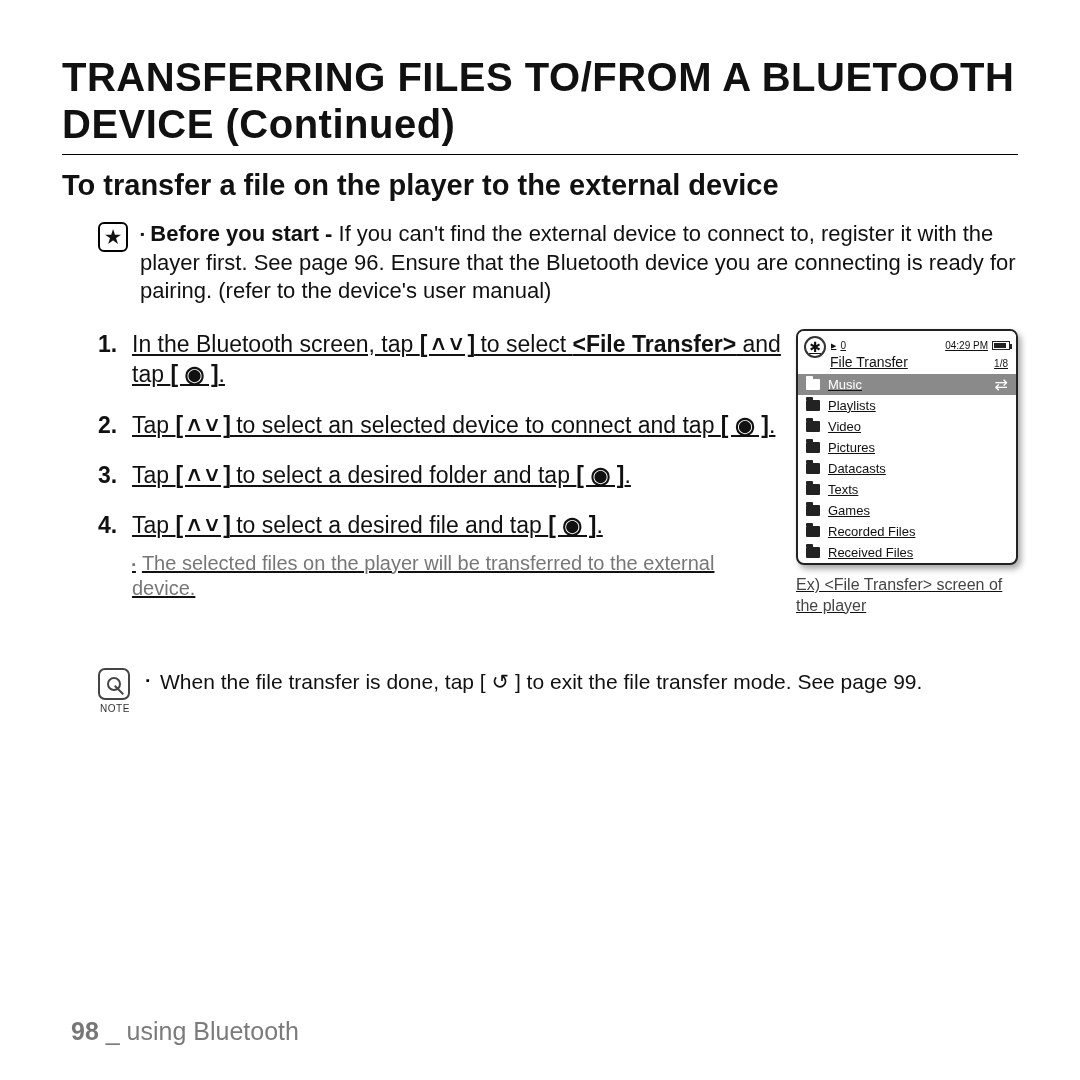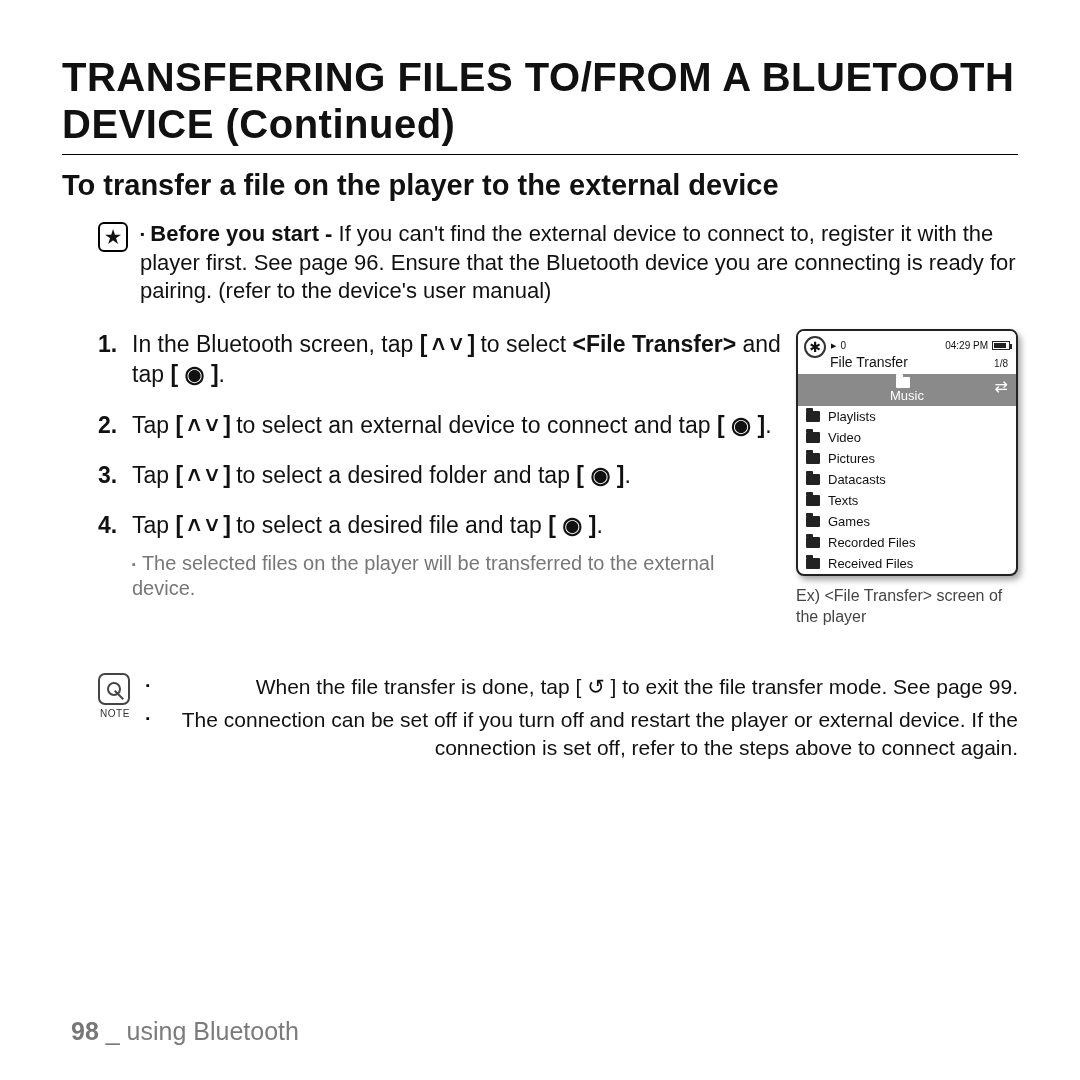"In the Bluetooth screen, tap" .two-col { text-decoration: none -> underline }
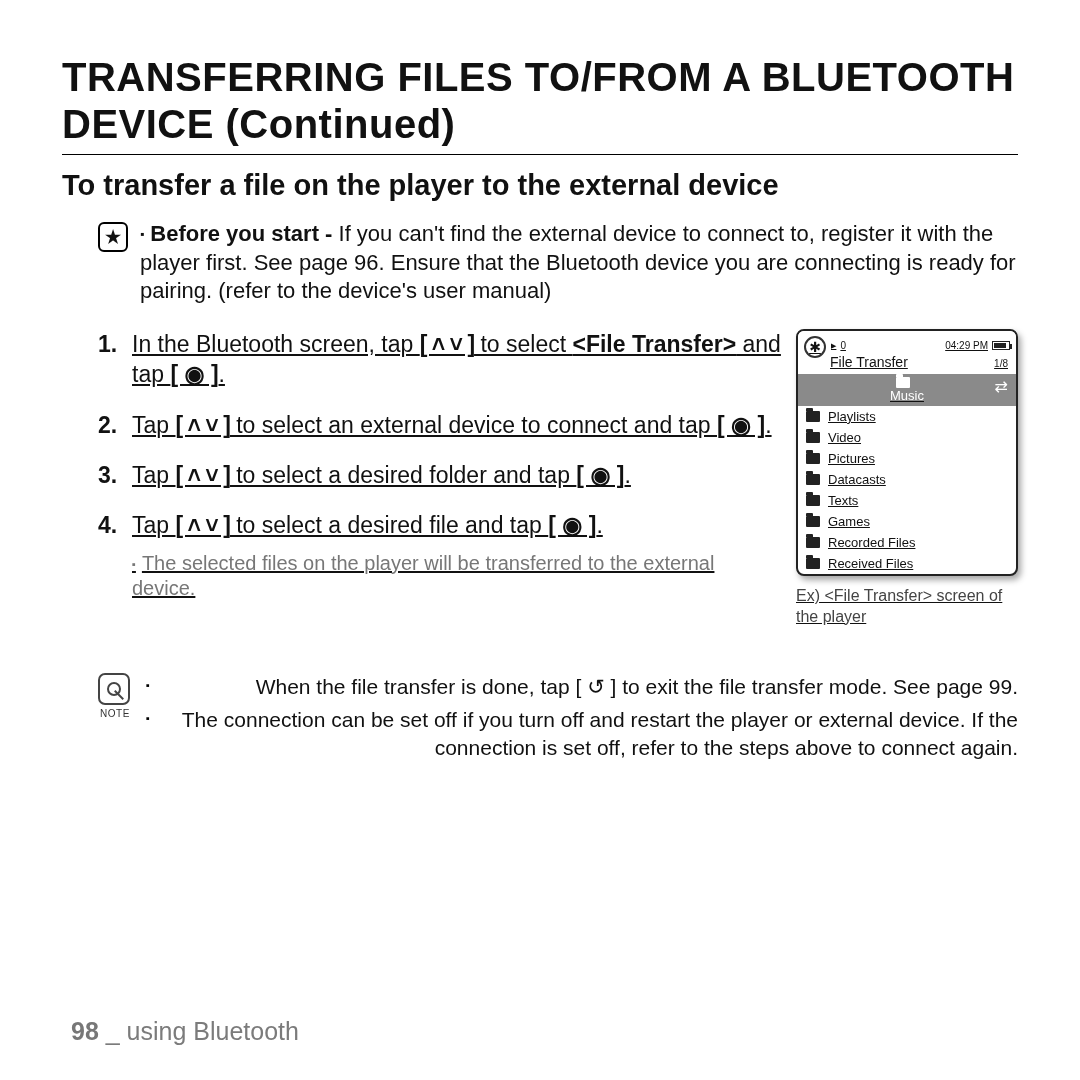"Music" .dev-row.selected { flex-direction: column -> none }
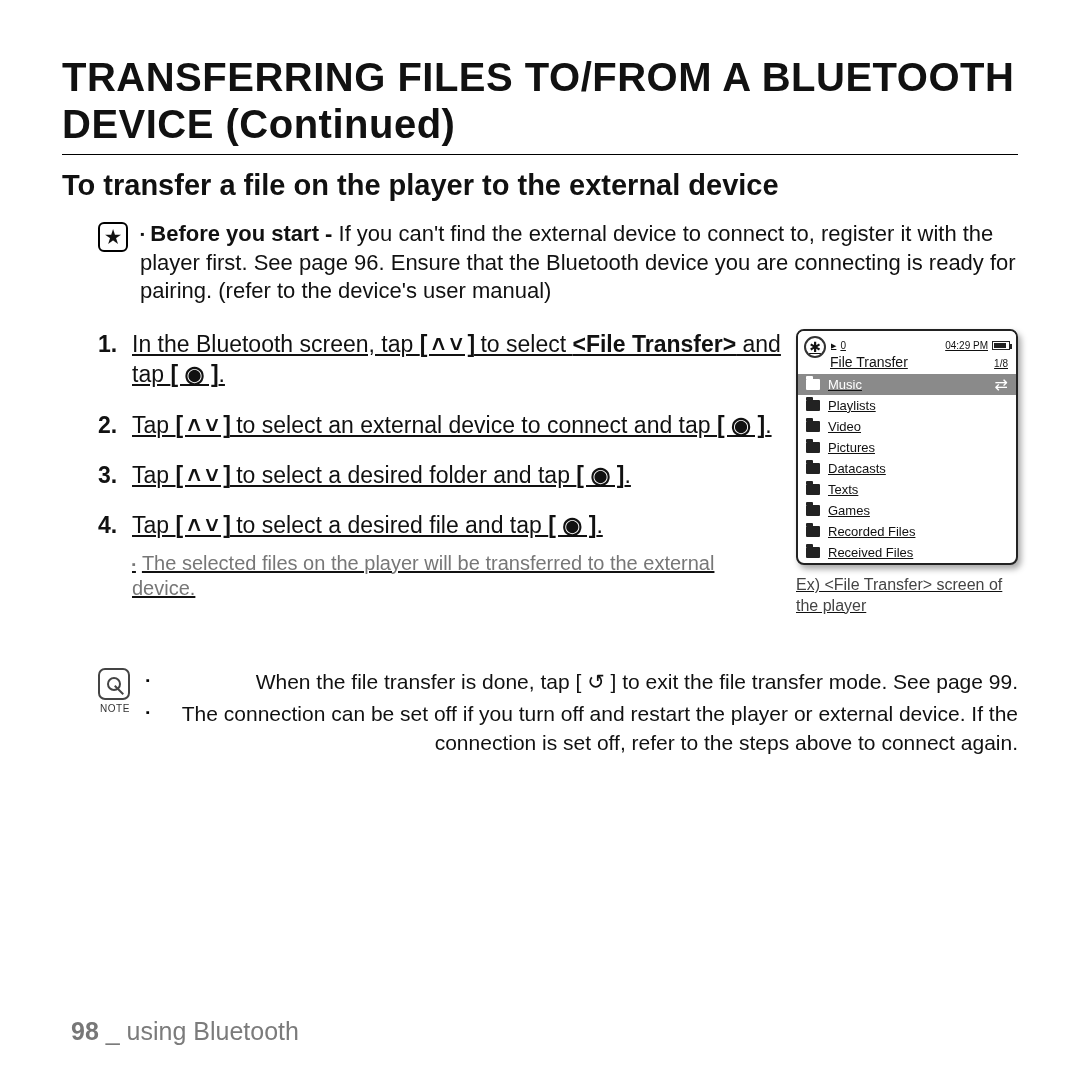"to select an external device" span { text: external -> selected }
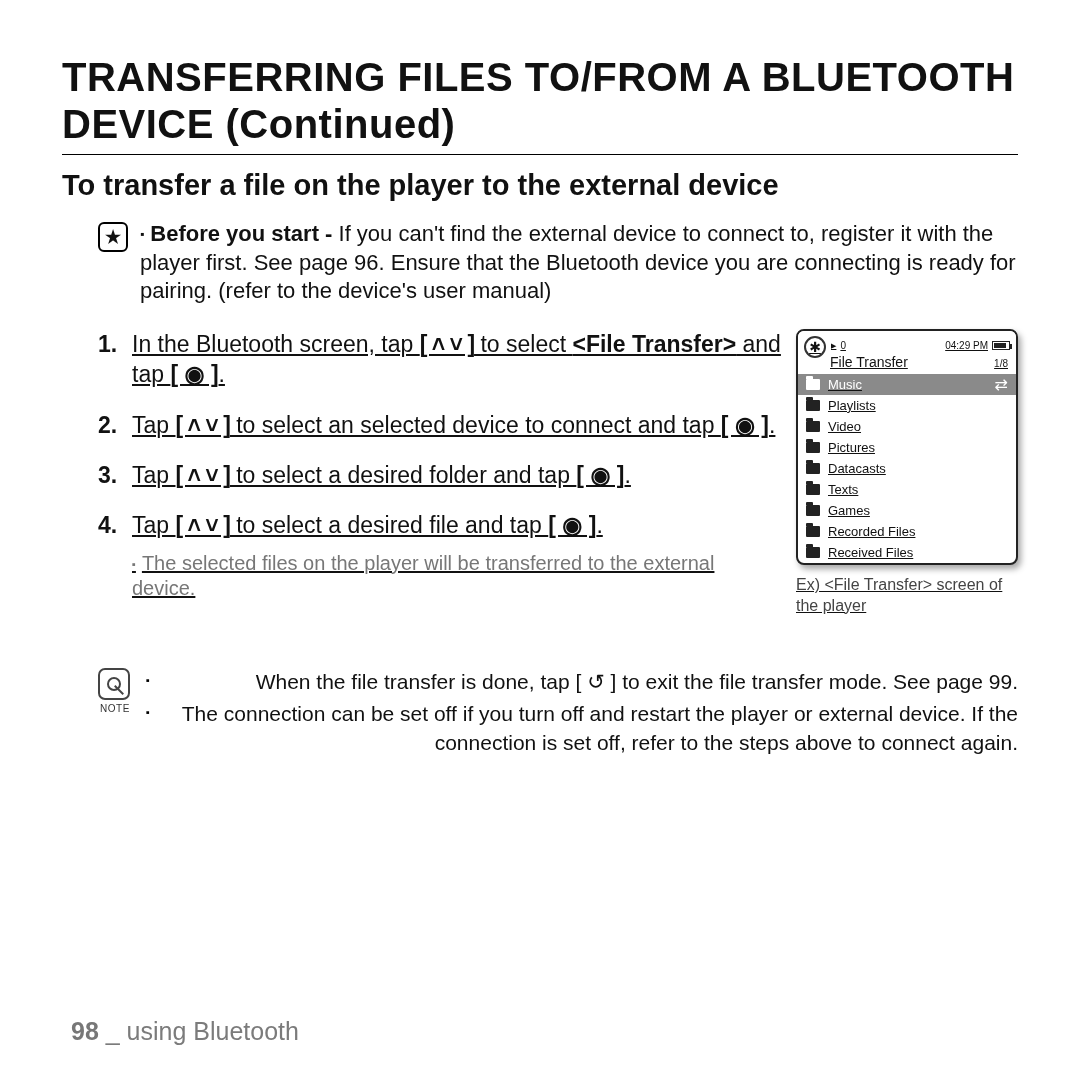"The connection can be set" div.row { html: <div>The connection can be set off if you turn off and restart the player or external device. If the connection is set off, refer to the steps above to connect again.</div> -> none }
